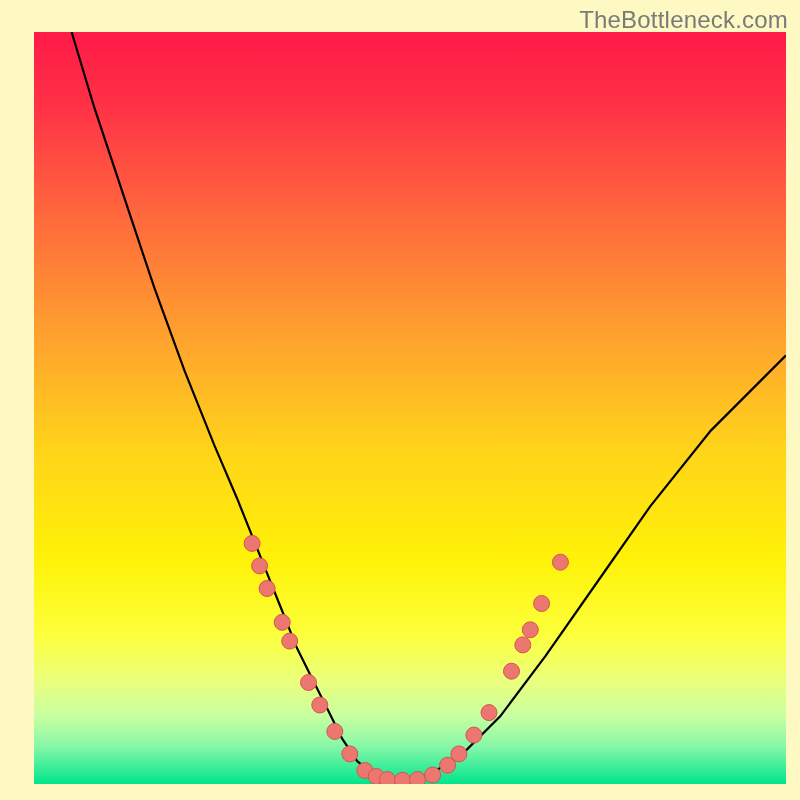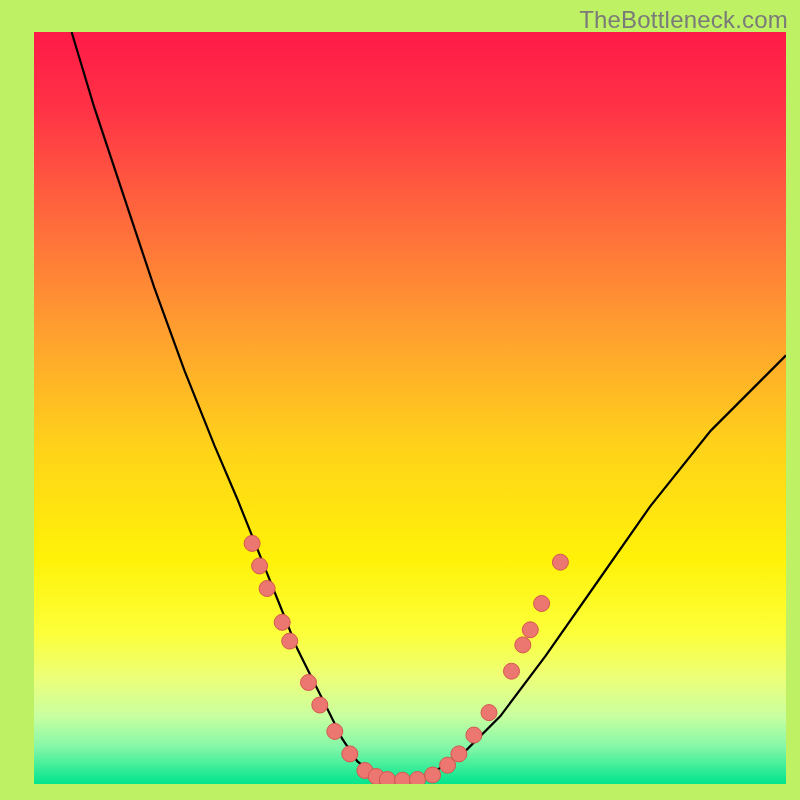"TheBottleneck.com" .stage { background: #bef264 -> #fef9c3 }
